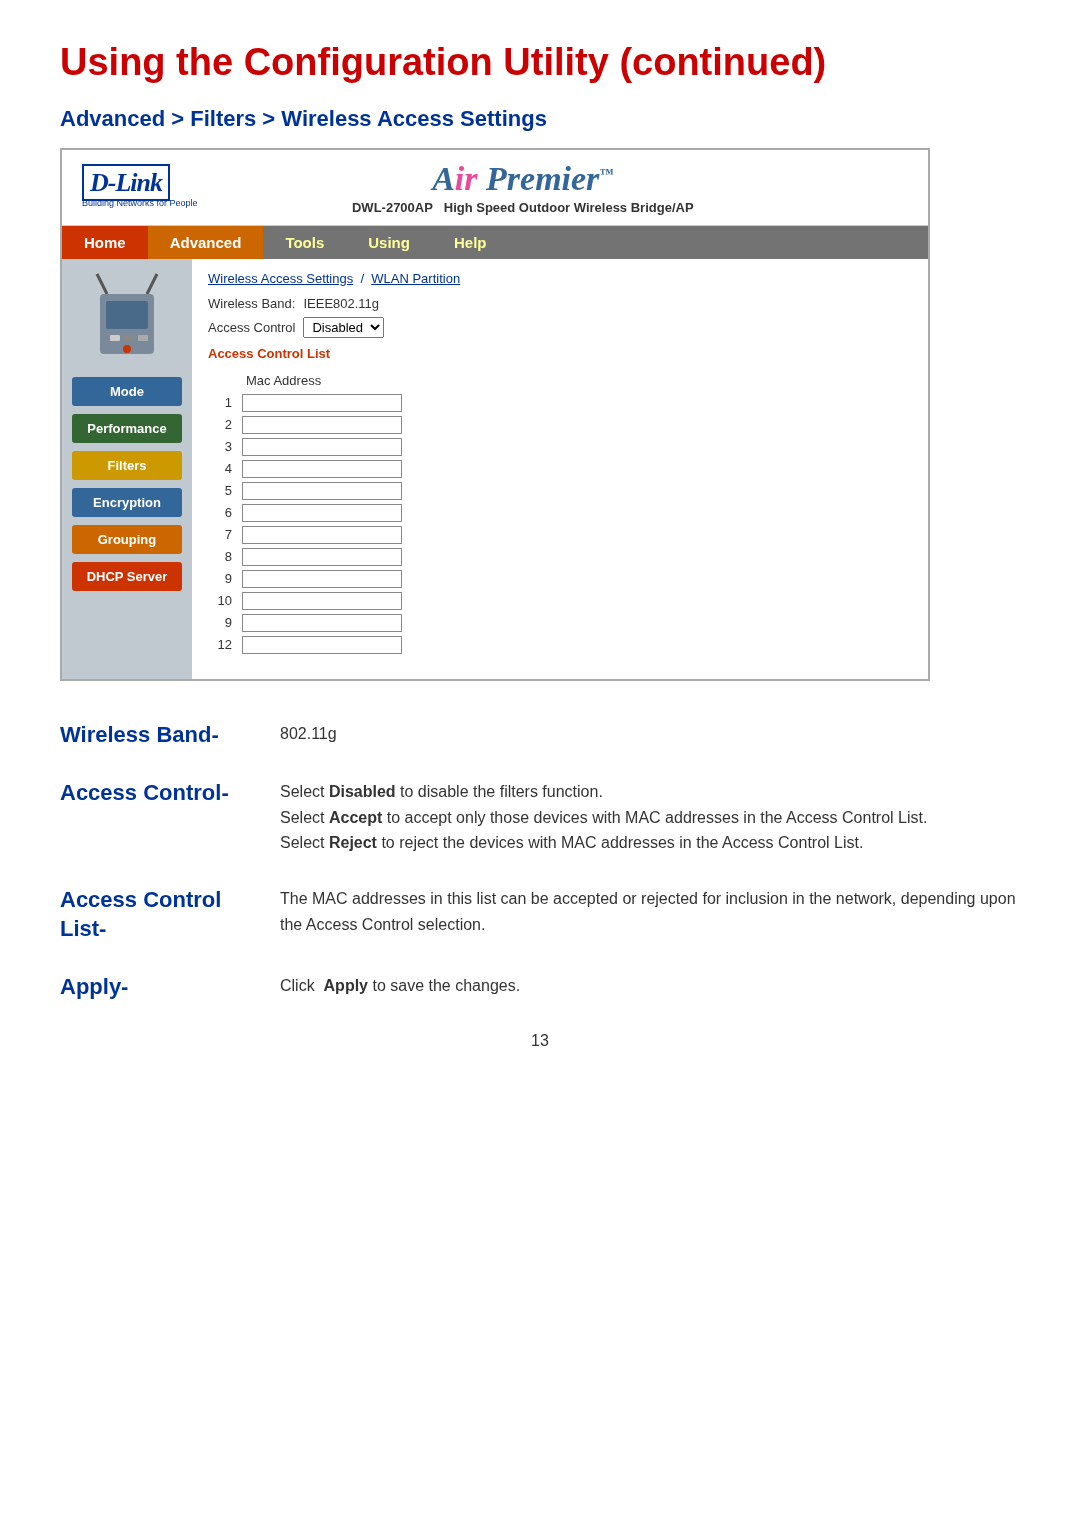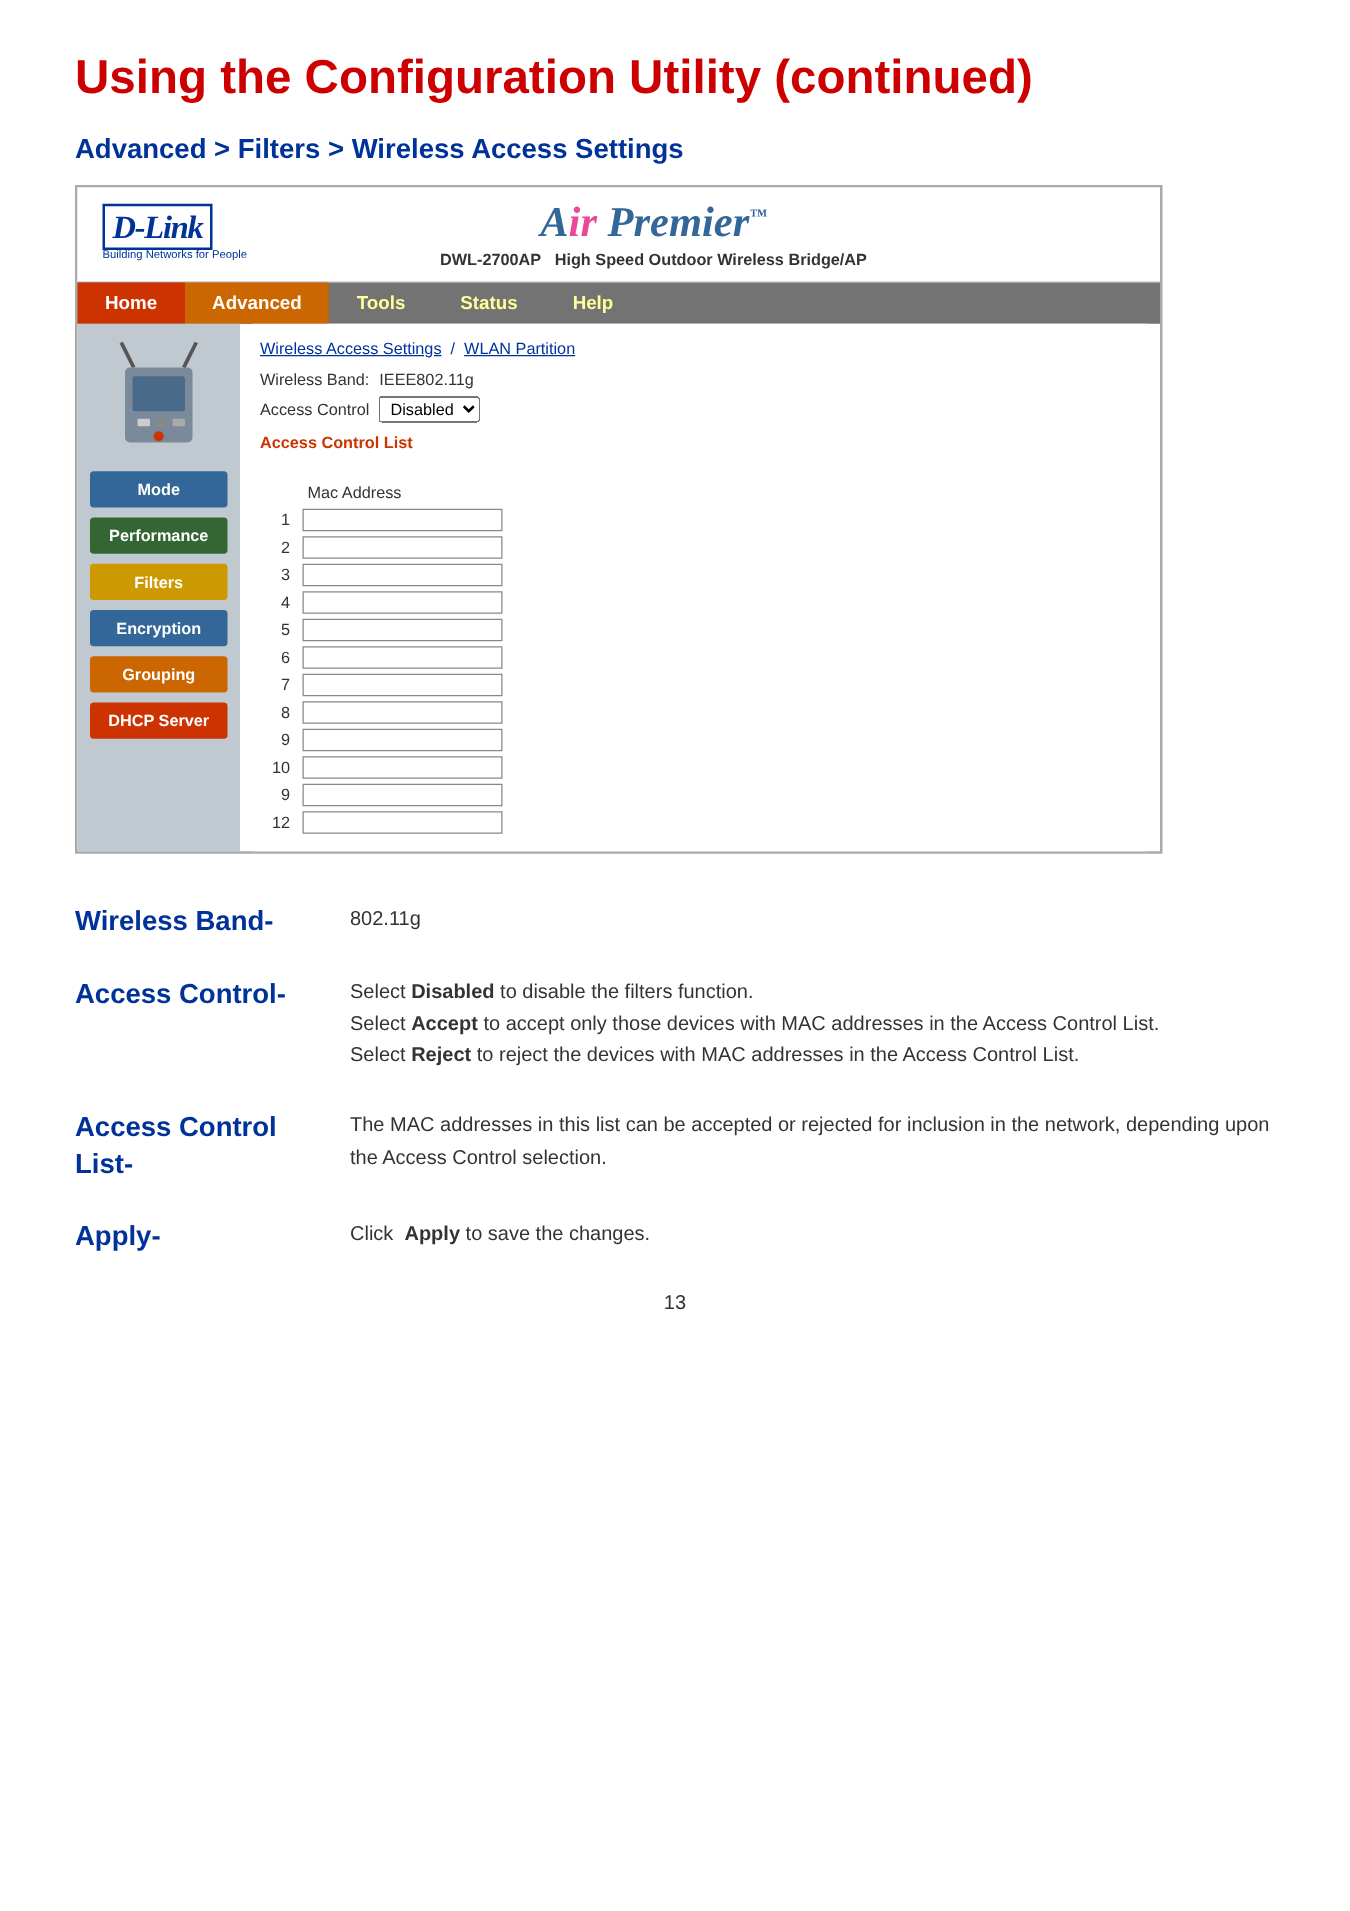"Status" div.nav-item { text: Status -> Using }
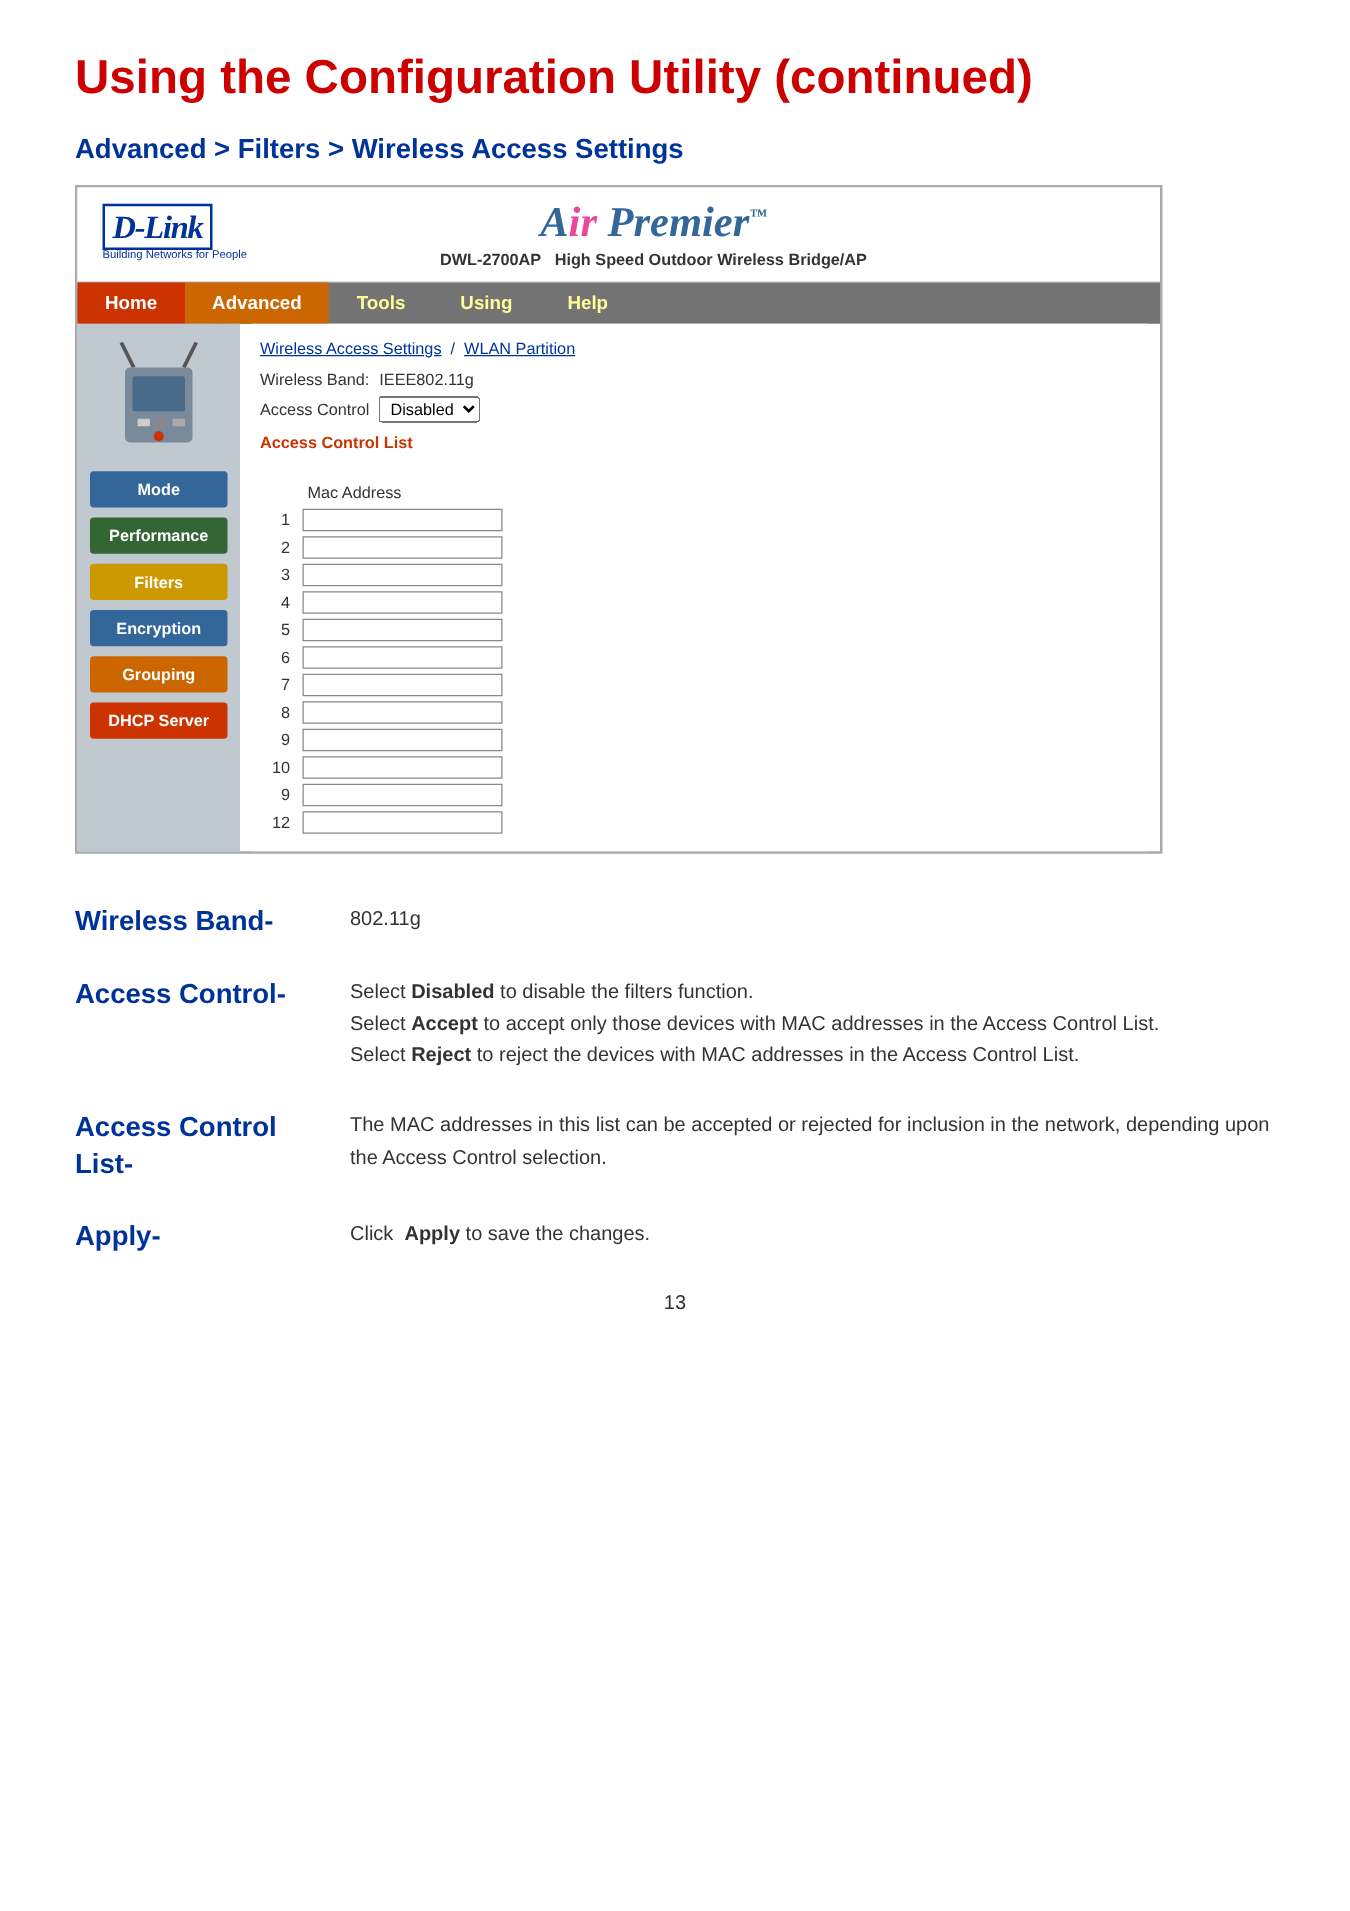"Access Control List" .access-control-list-label { margin-bottom: 23px -> 10px }
